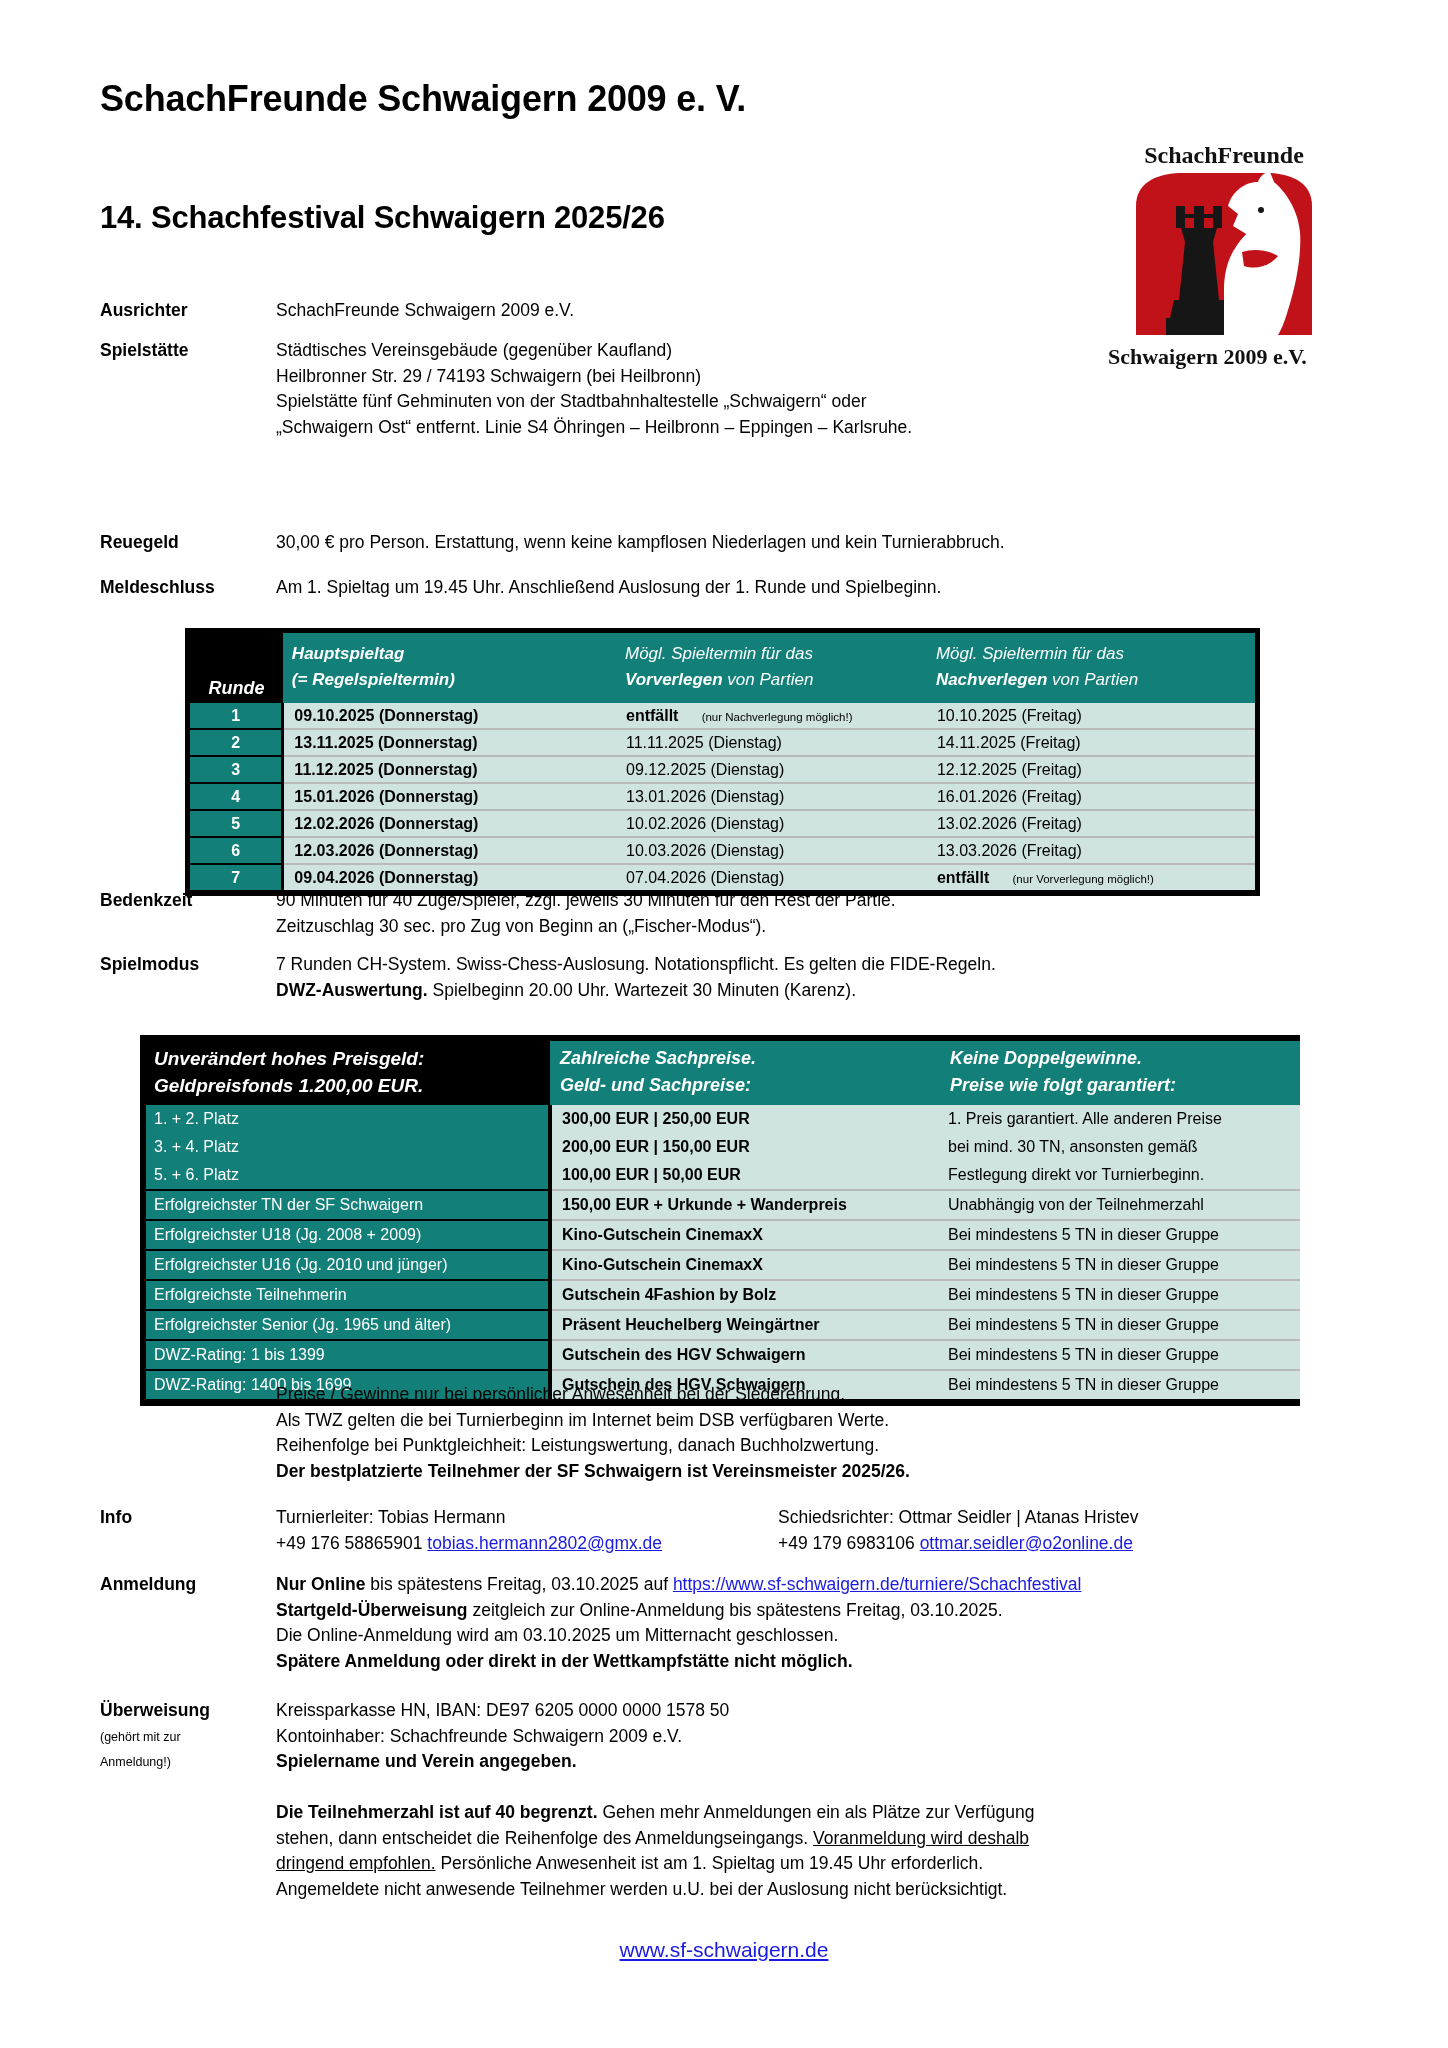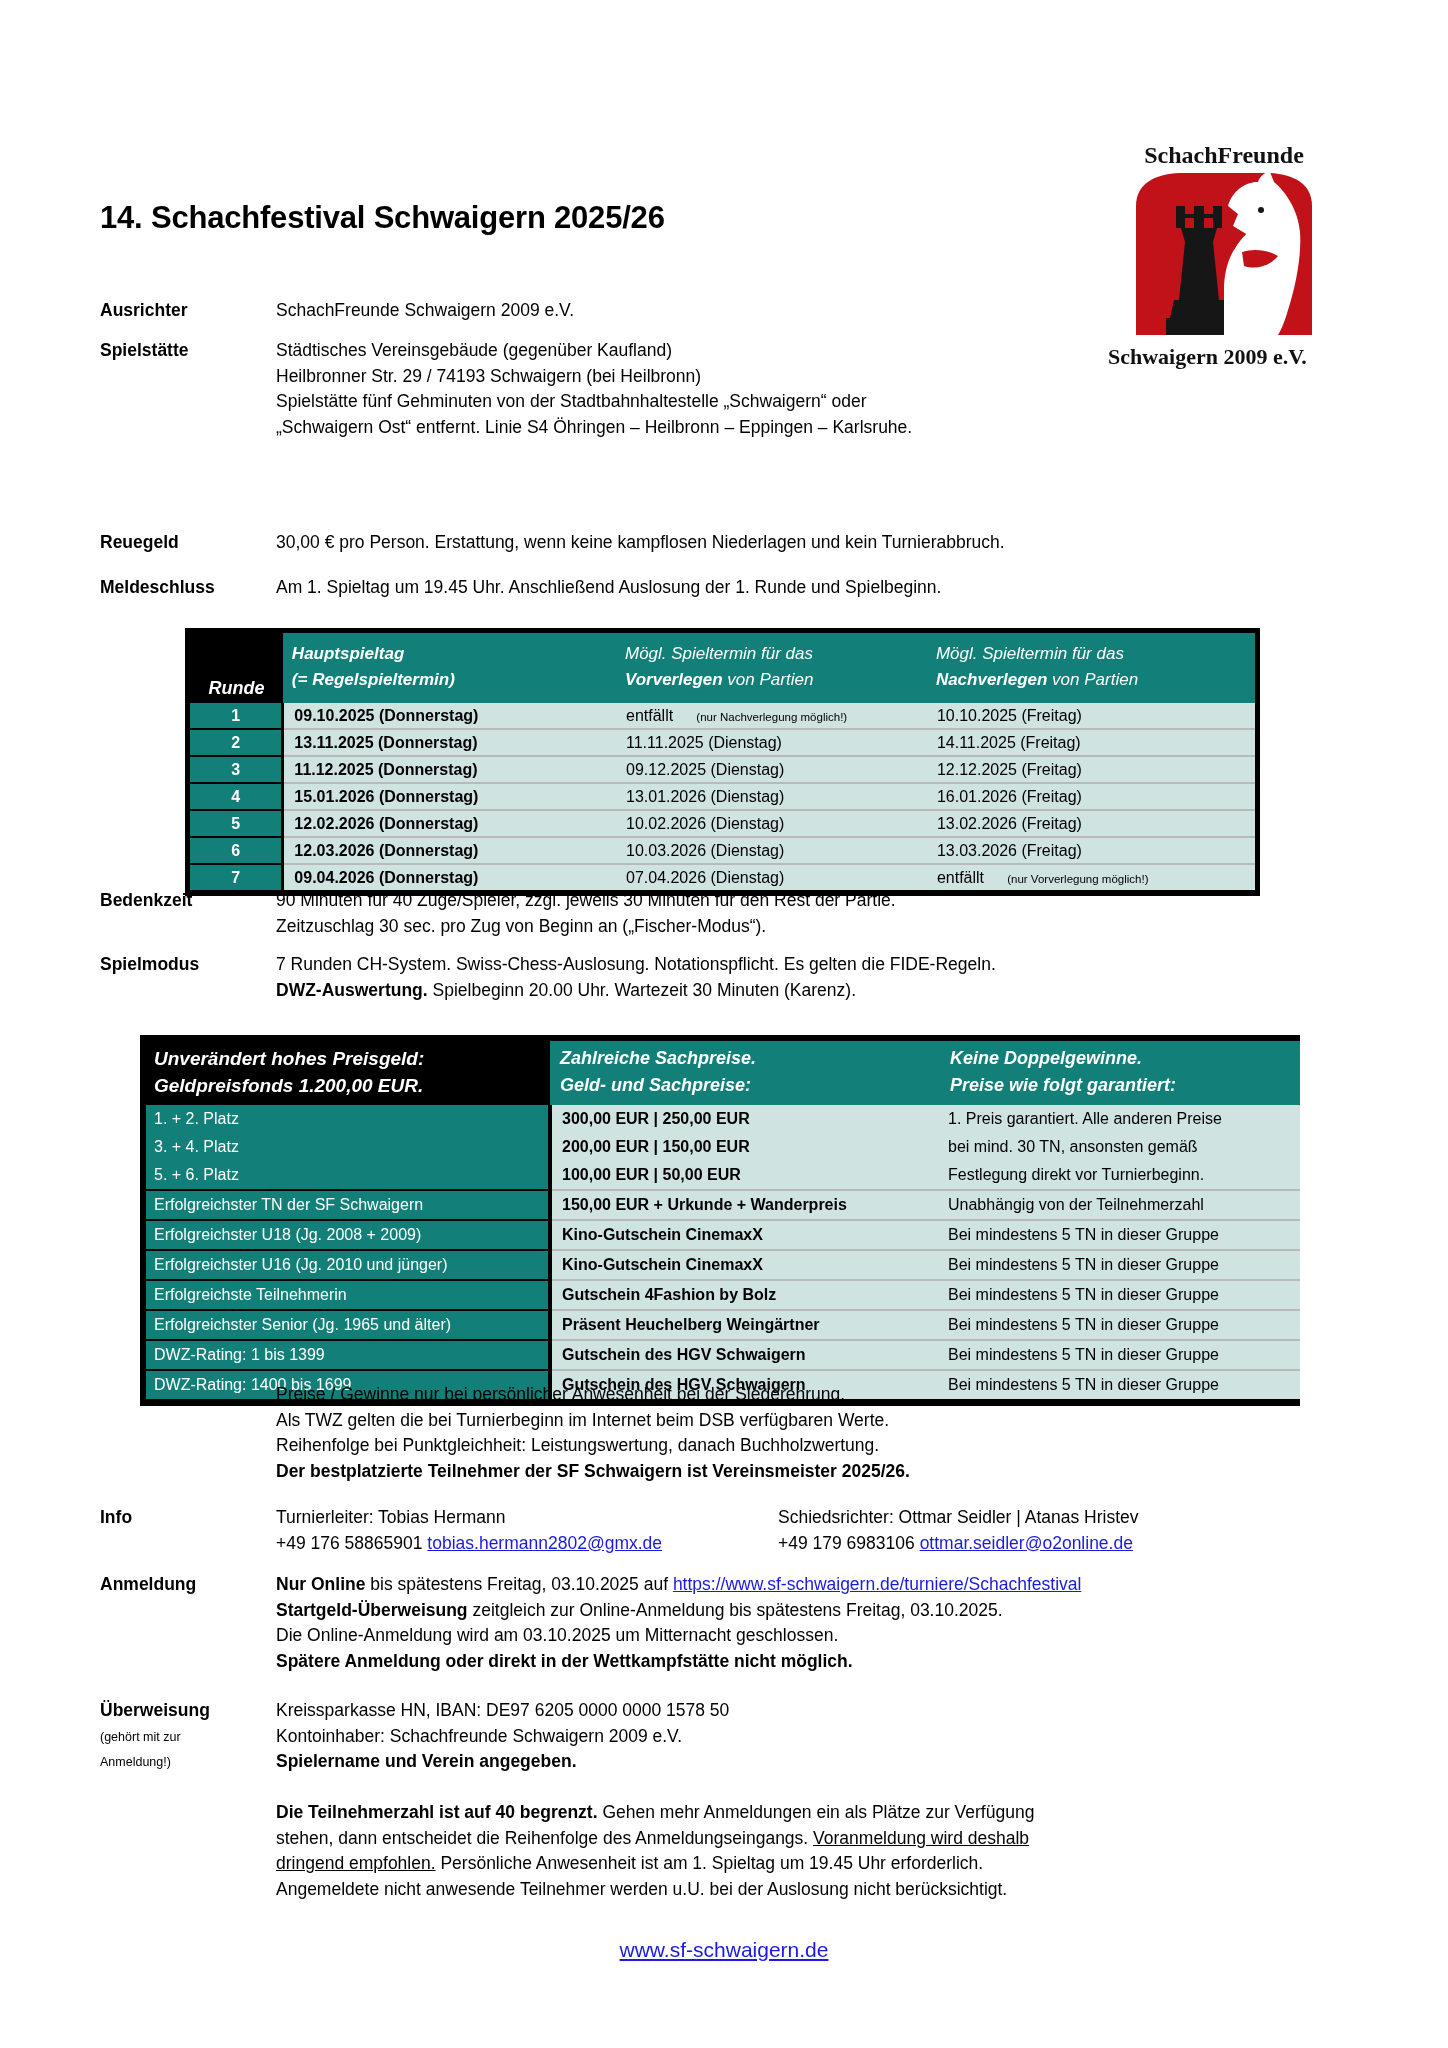"SchachFreunde Schwaigern 2009 e. V." div.club-title { html: none -> <div>SchachFreunde Schwaigern 2009 e. V.</div> }
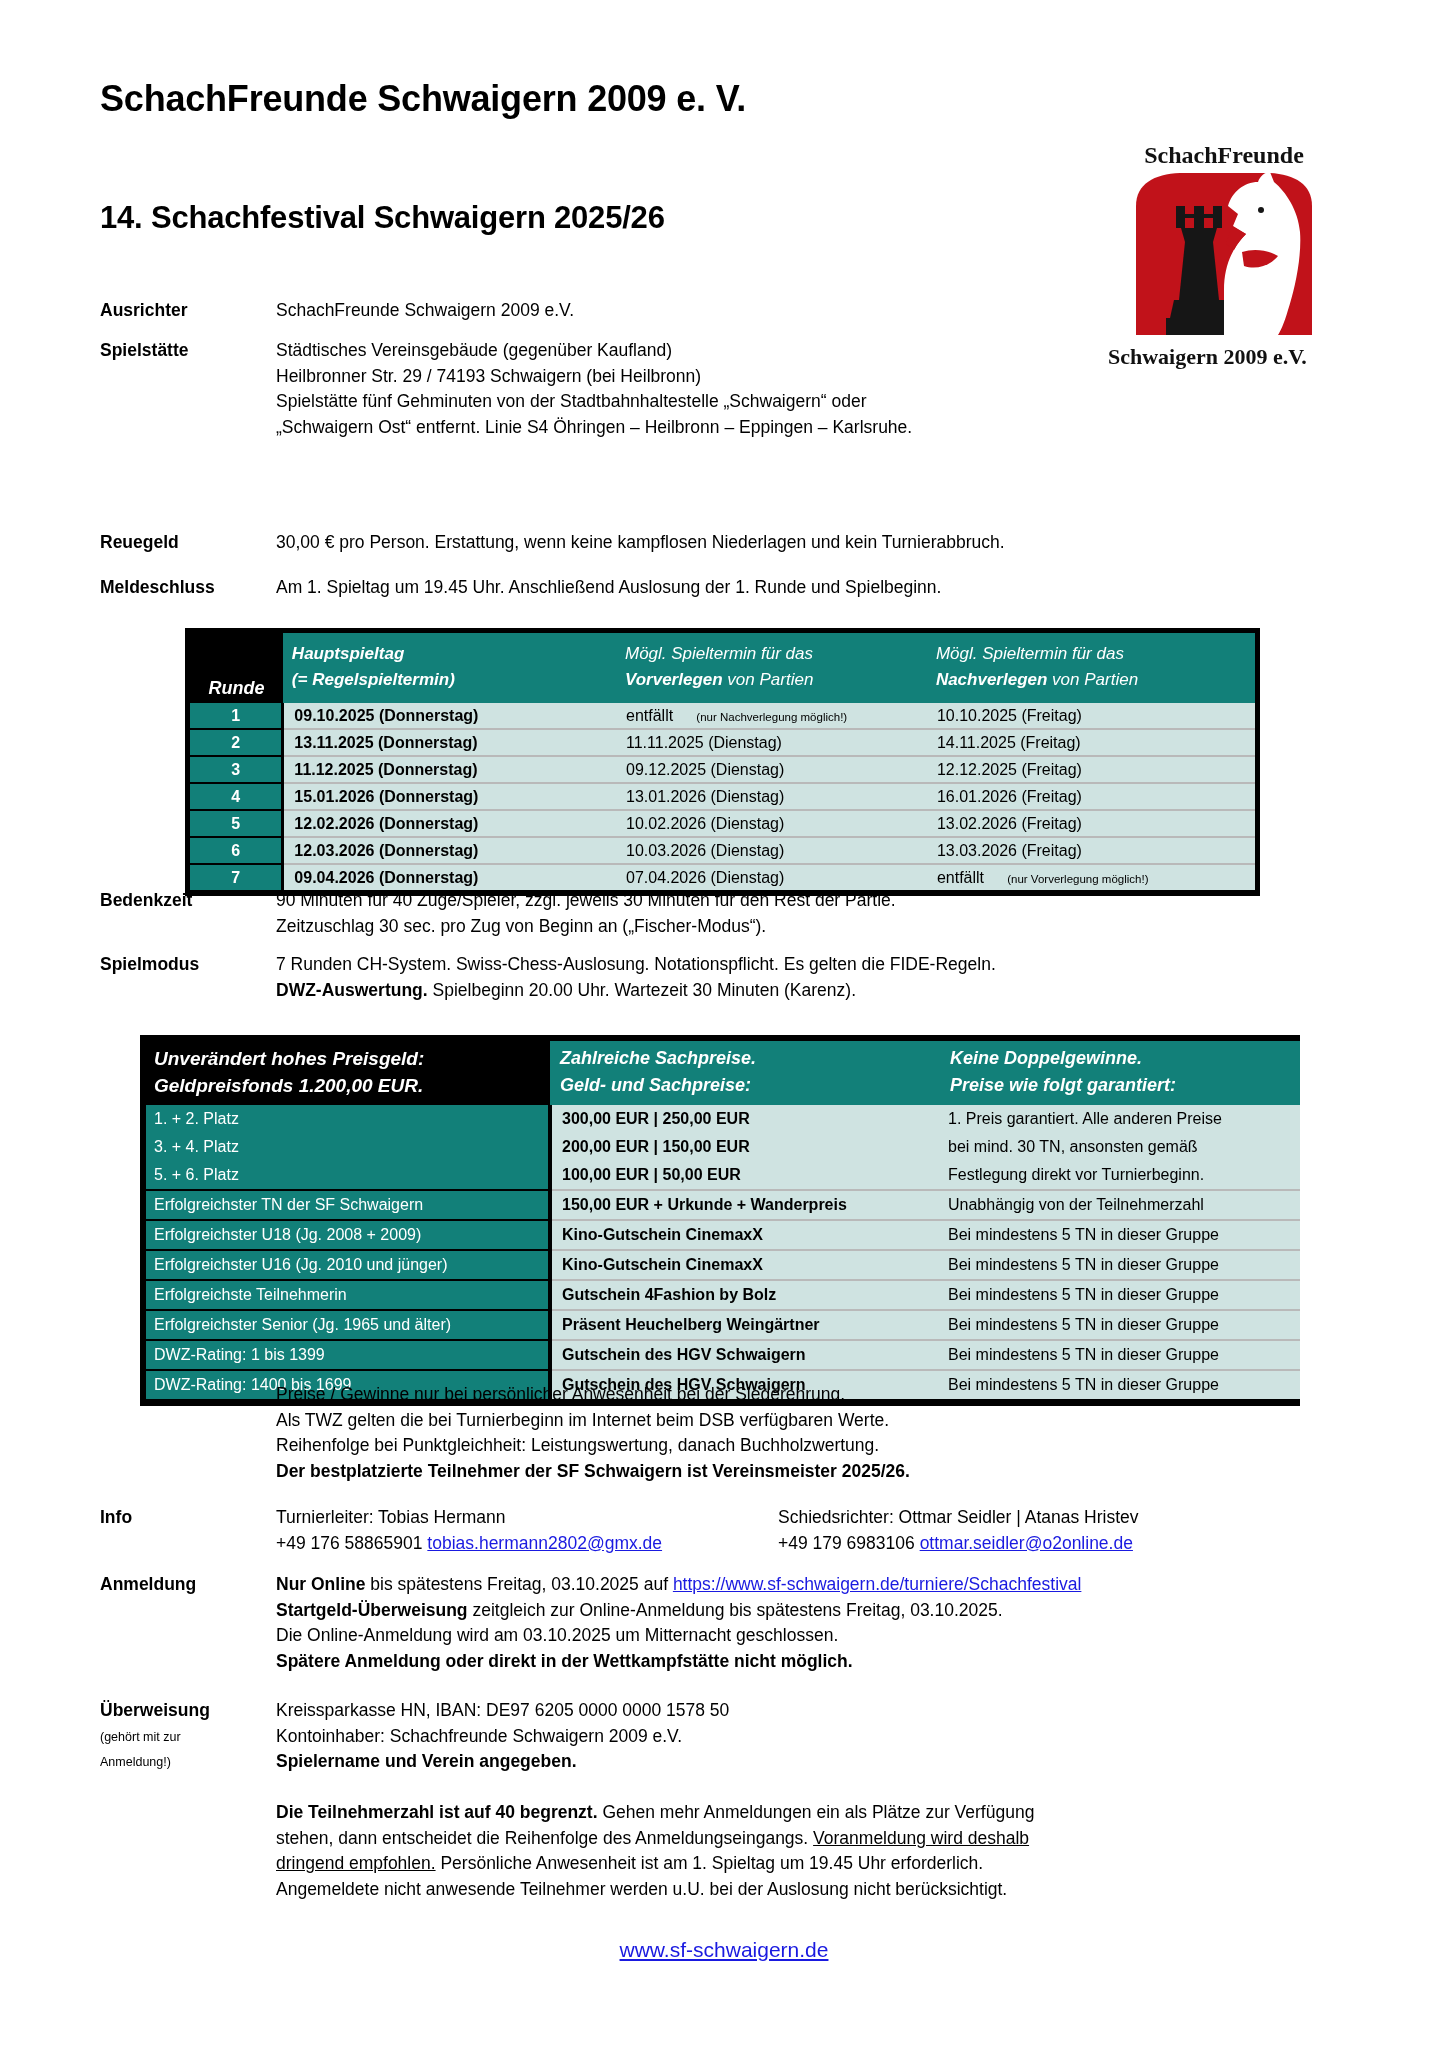"entfällt" .rounds td.cell .ent { font-weight: normal -> bold }
